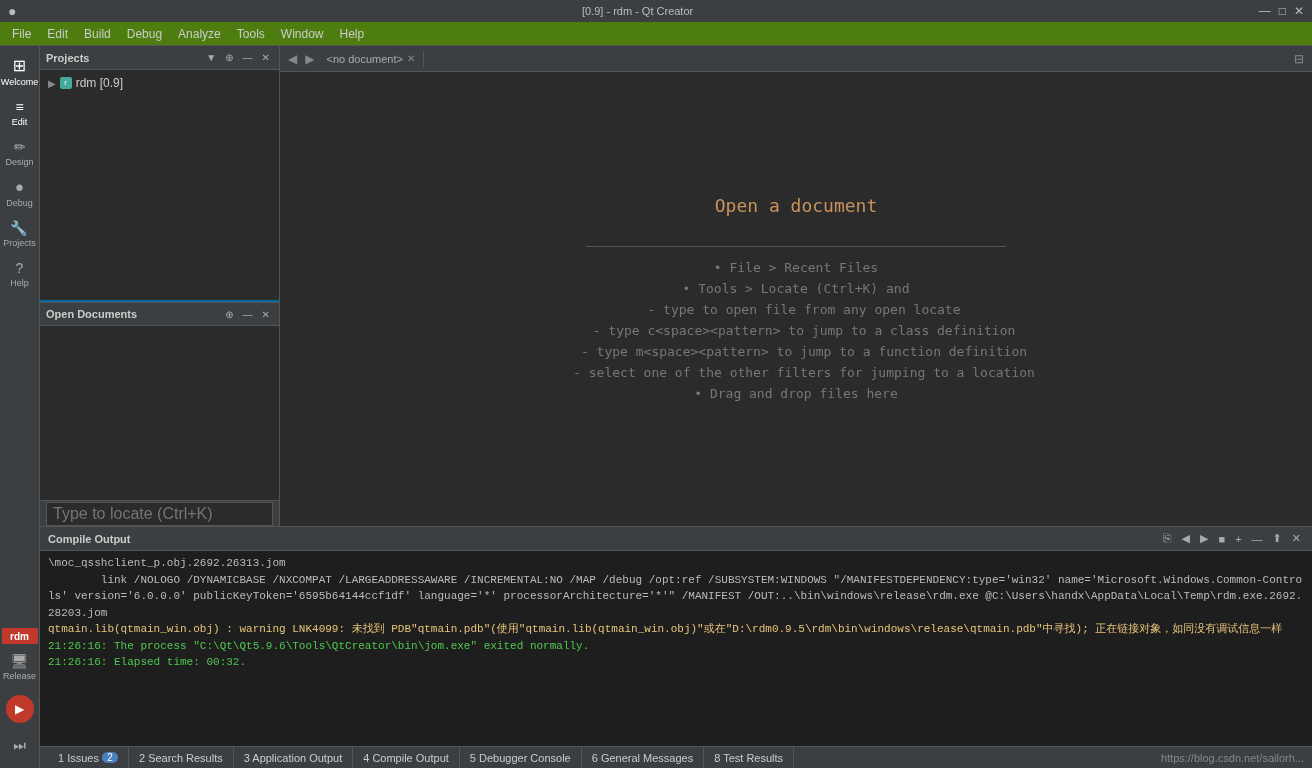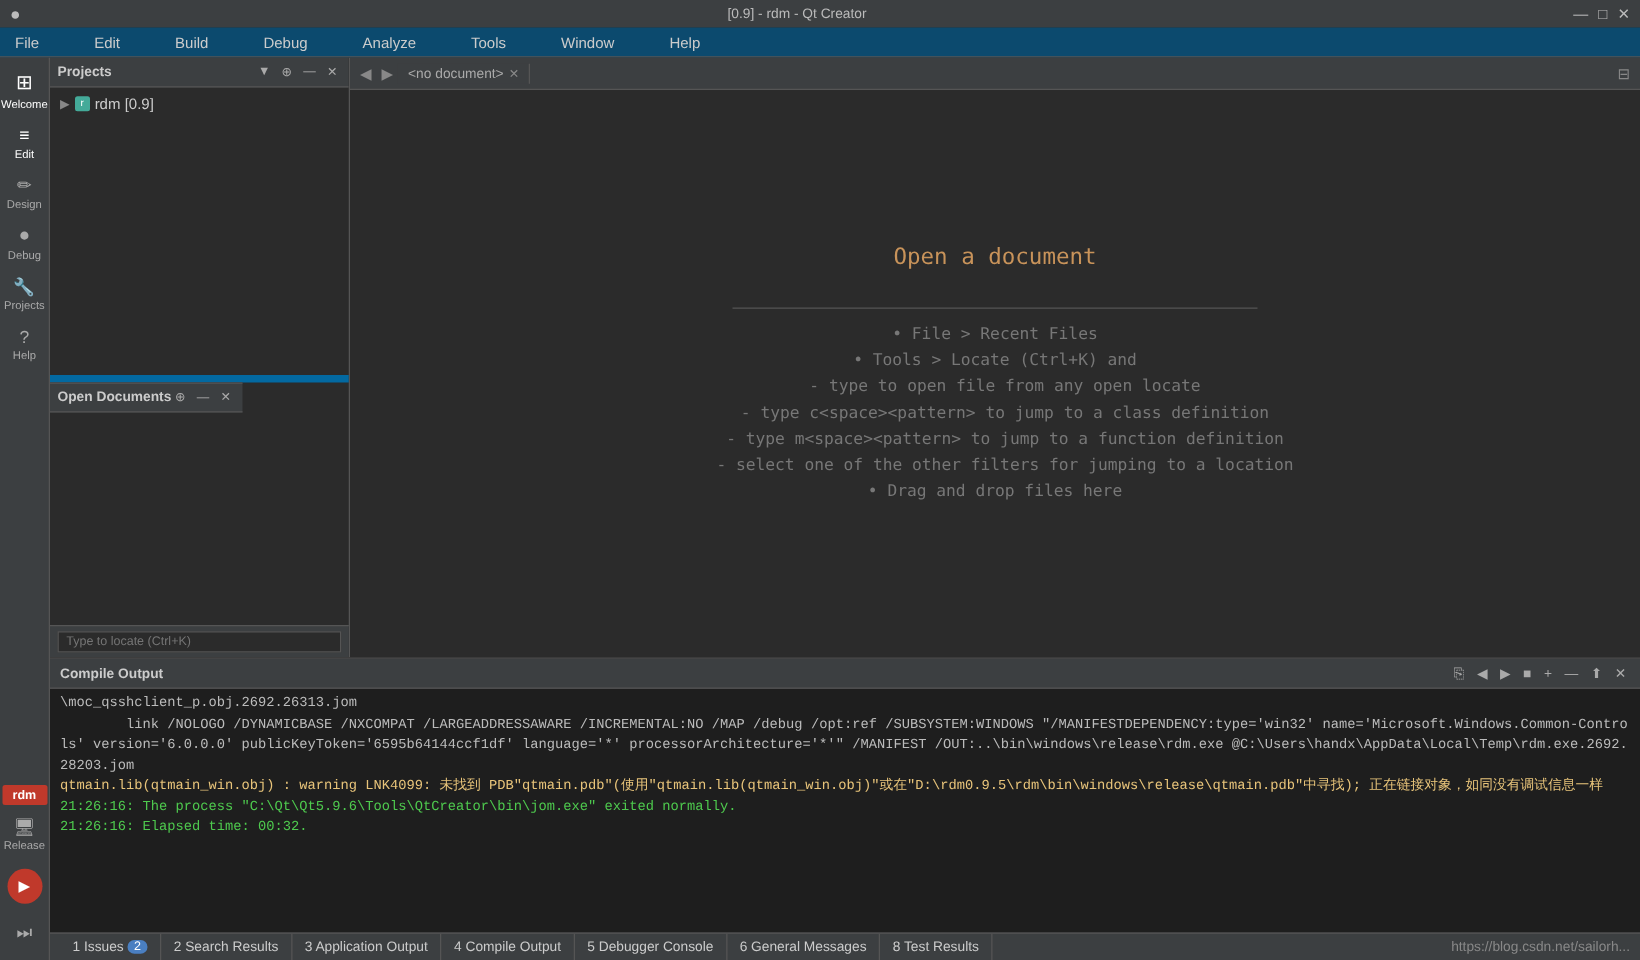"File" #menubar { background: #0c4a6e -> #4d7c0f; gap: 28px -> none }
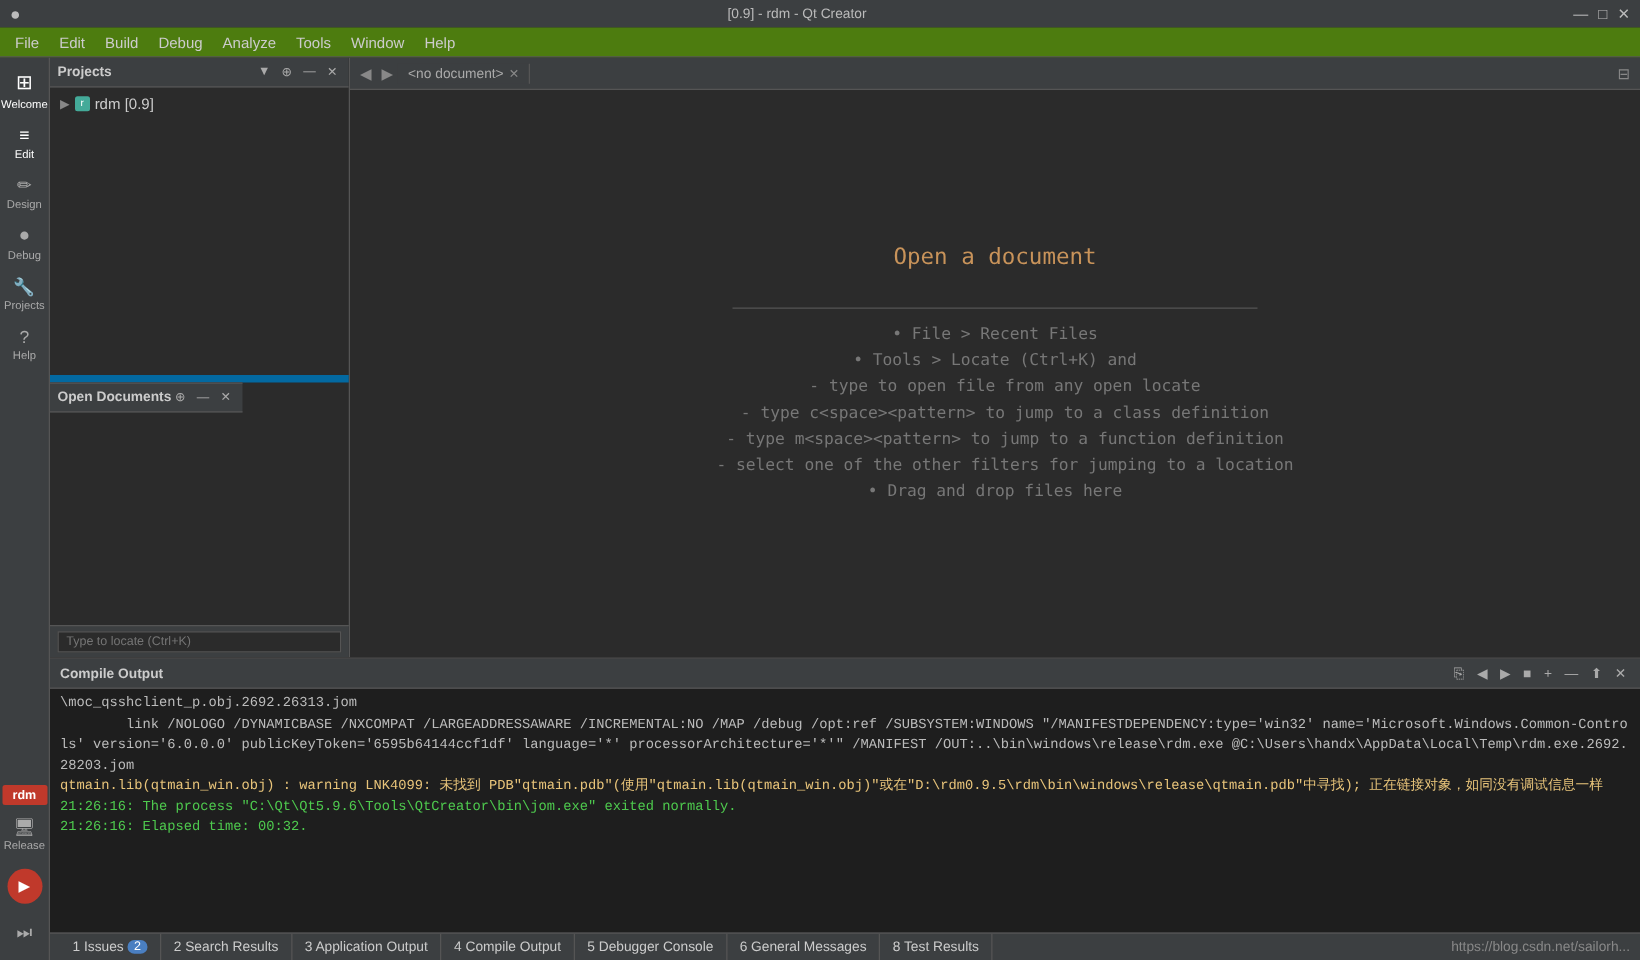"Open Documents" div { border-top: 6px solid #0369a1 -> 2px solid #0369a1; flex-direction: row -> column }
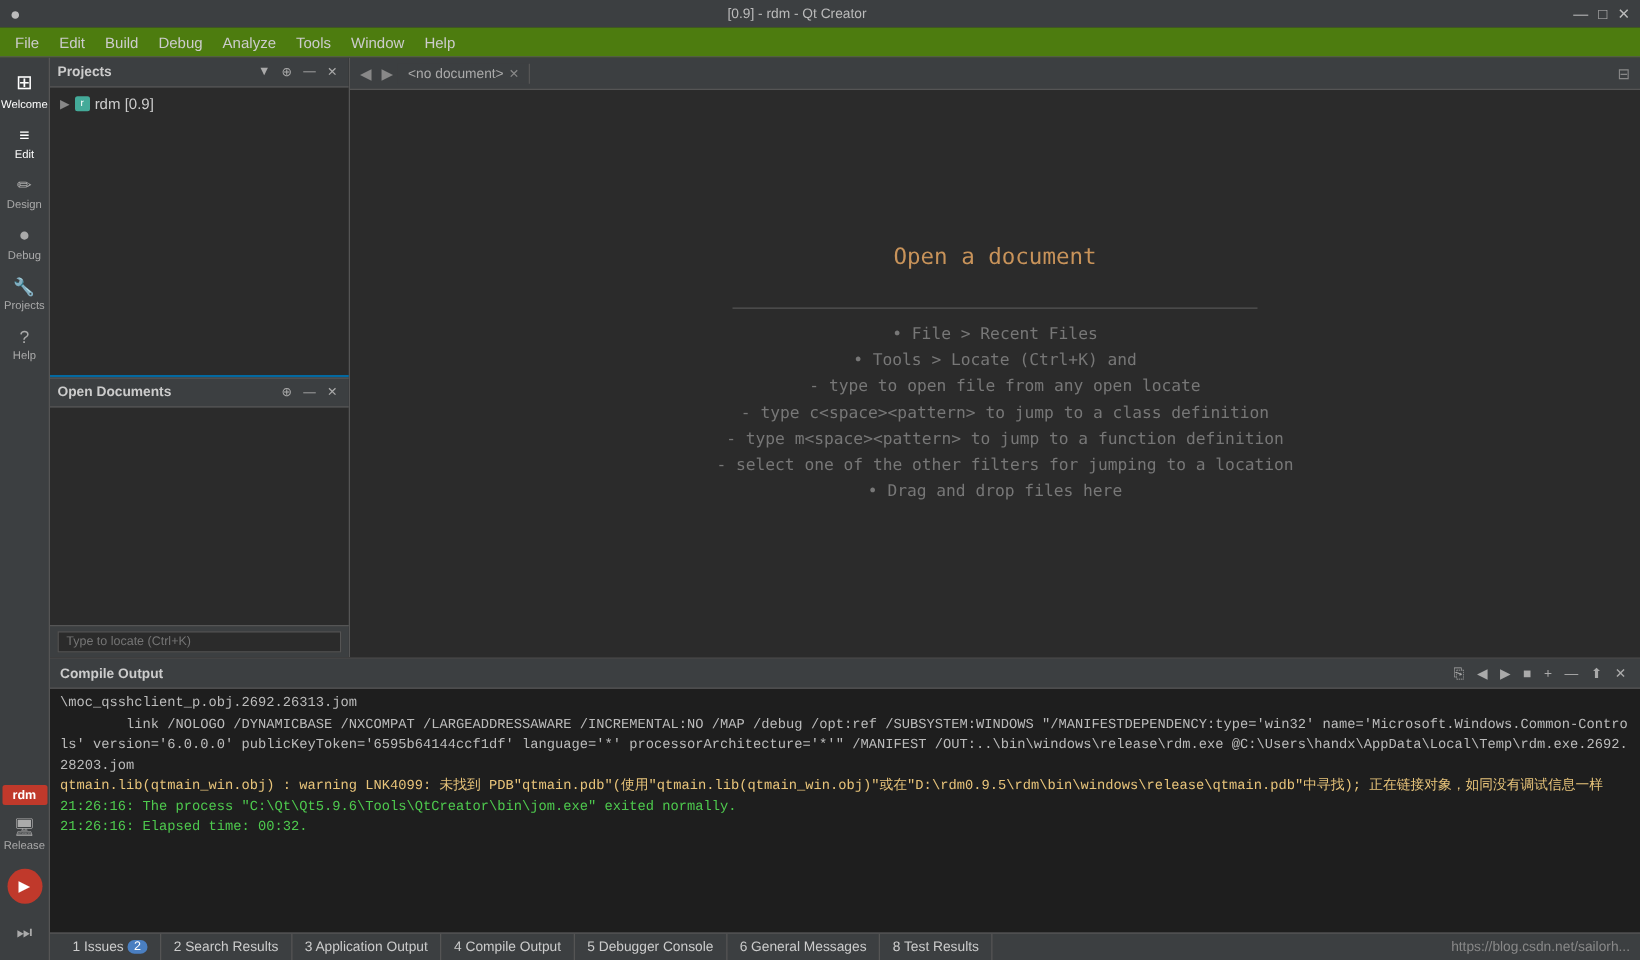"Type to locate (Ctrl+K)" input { font-size: 10px -> 16px }
